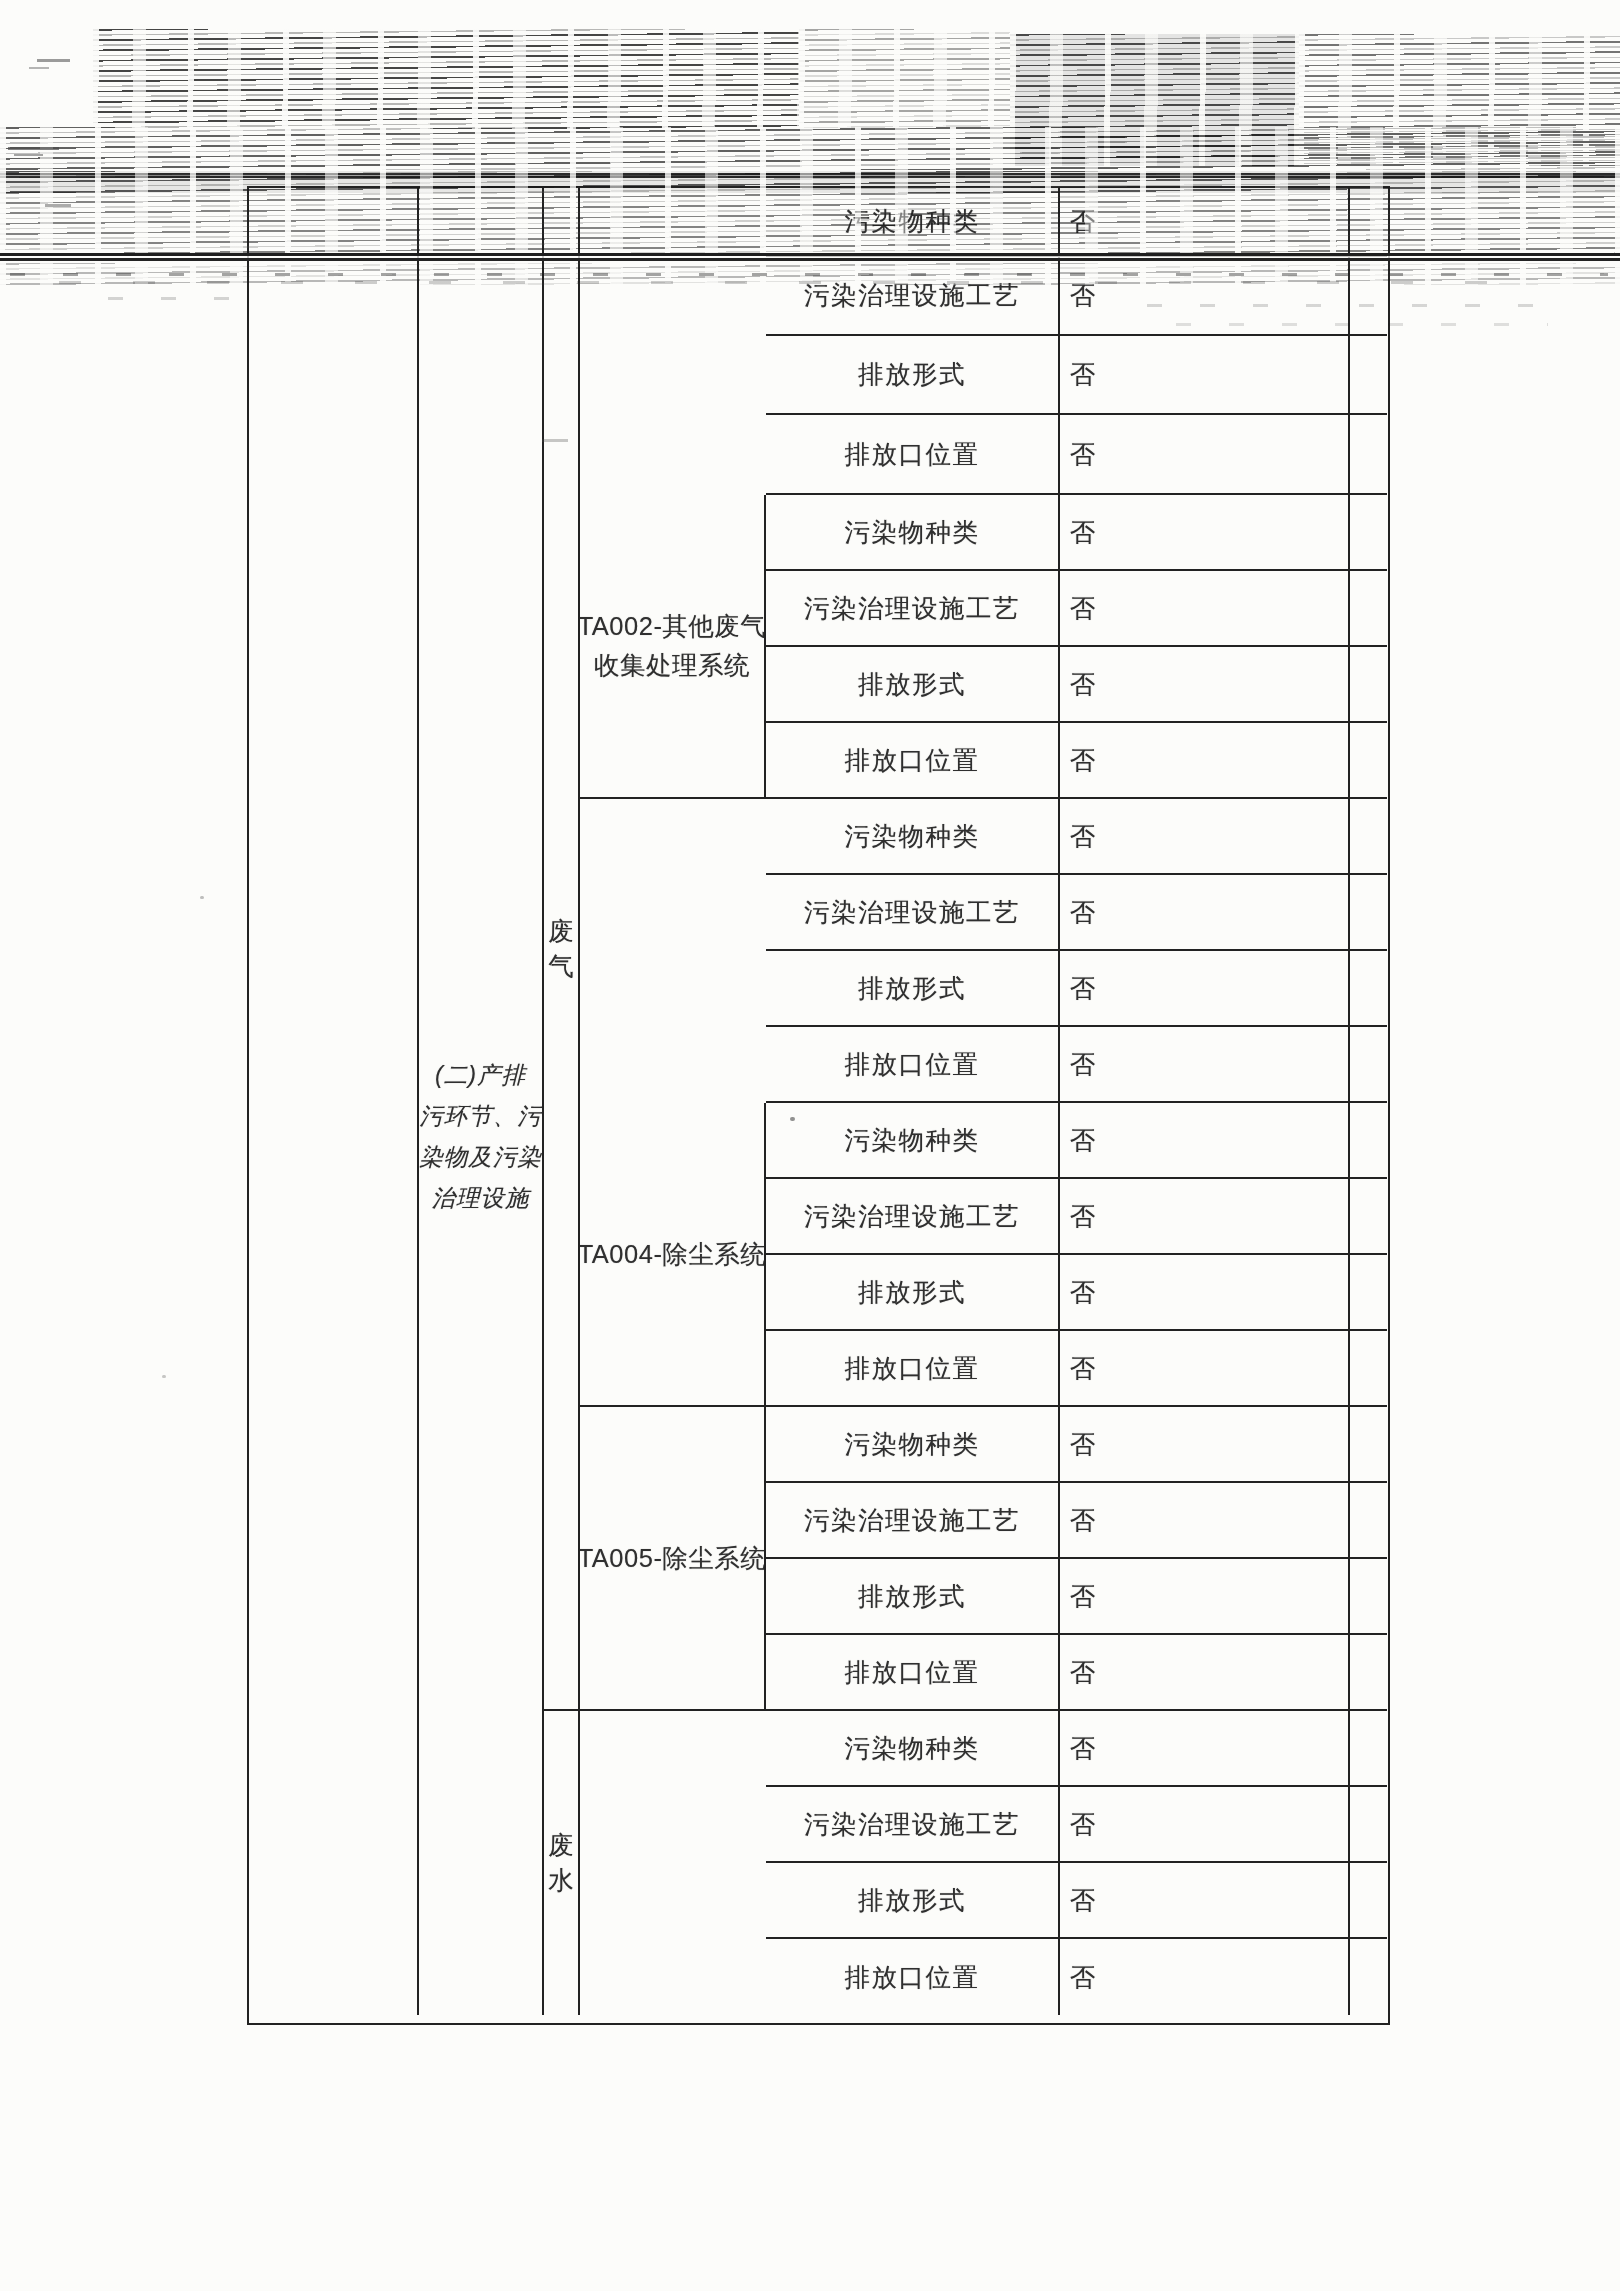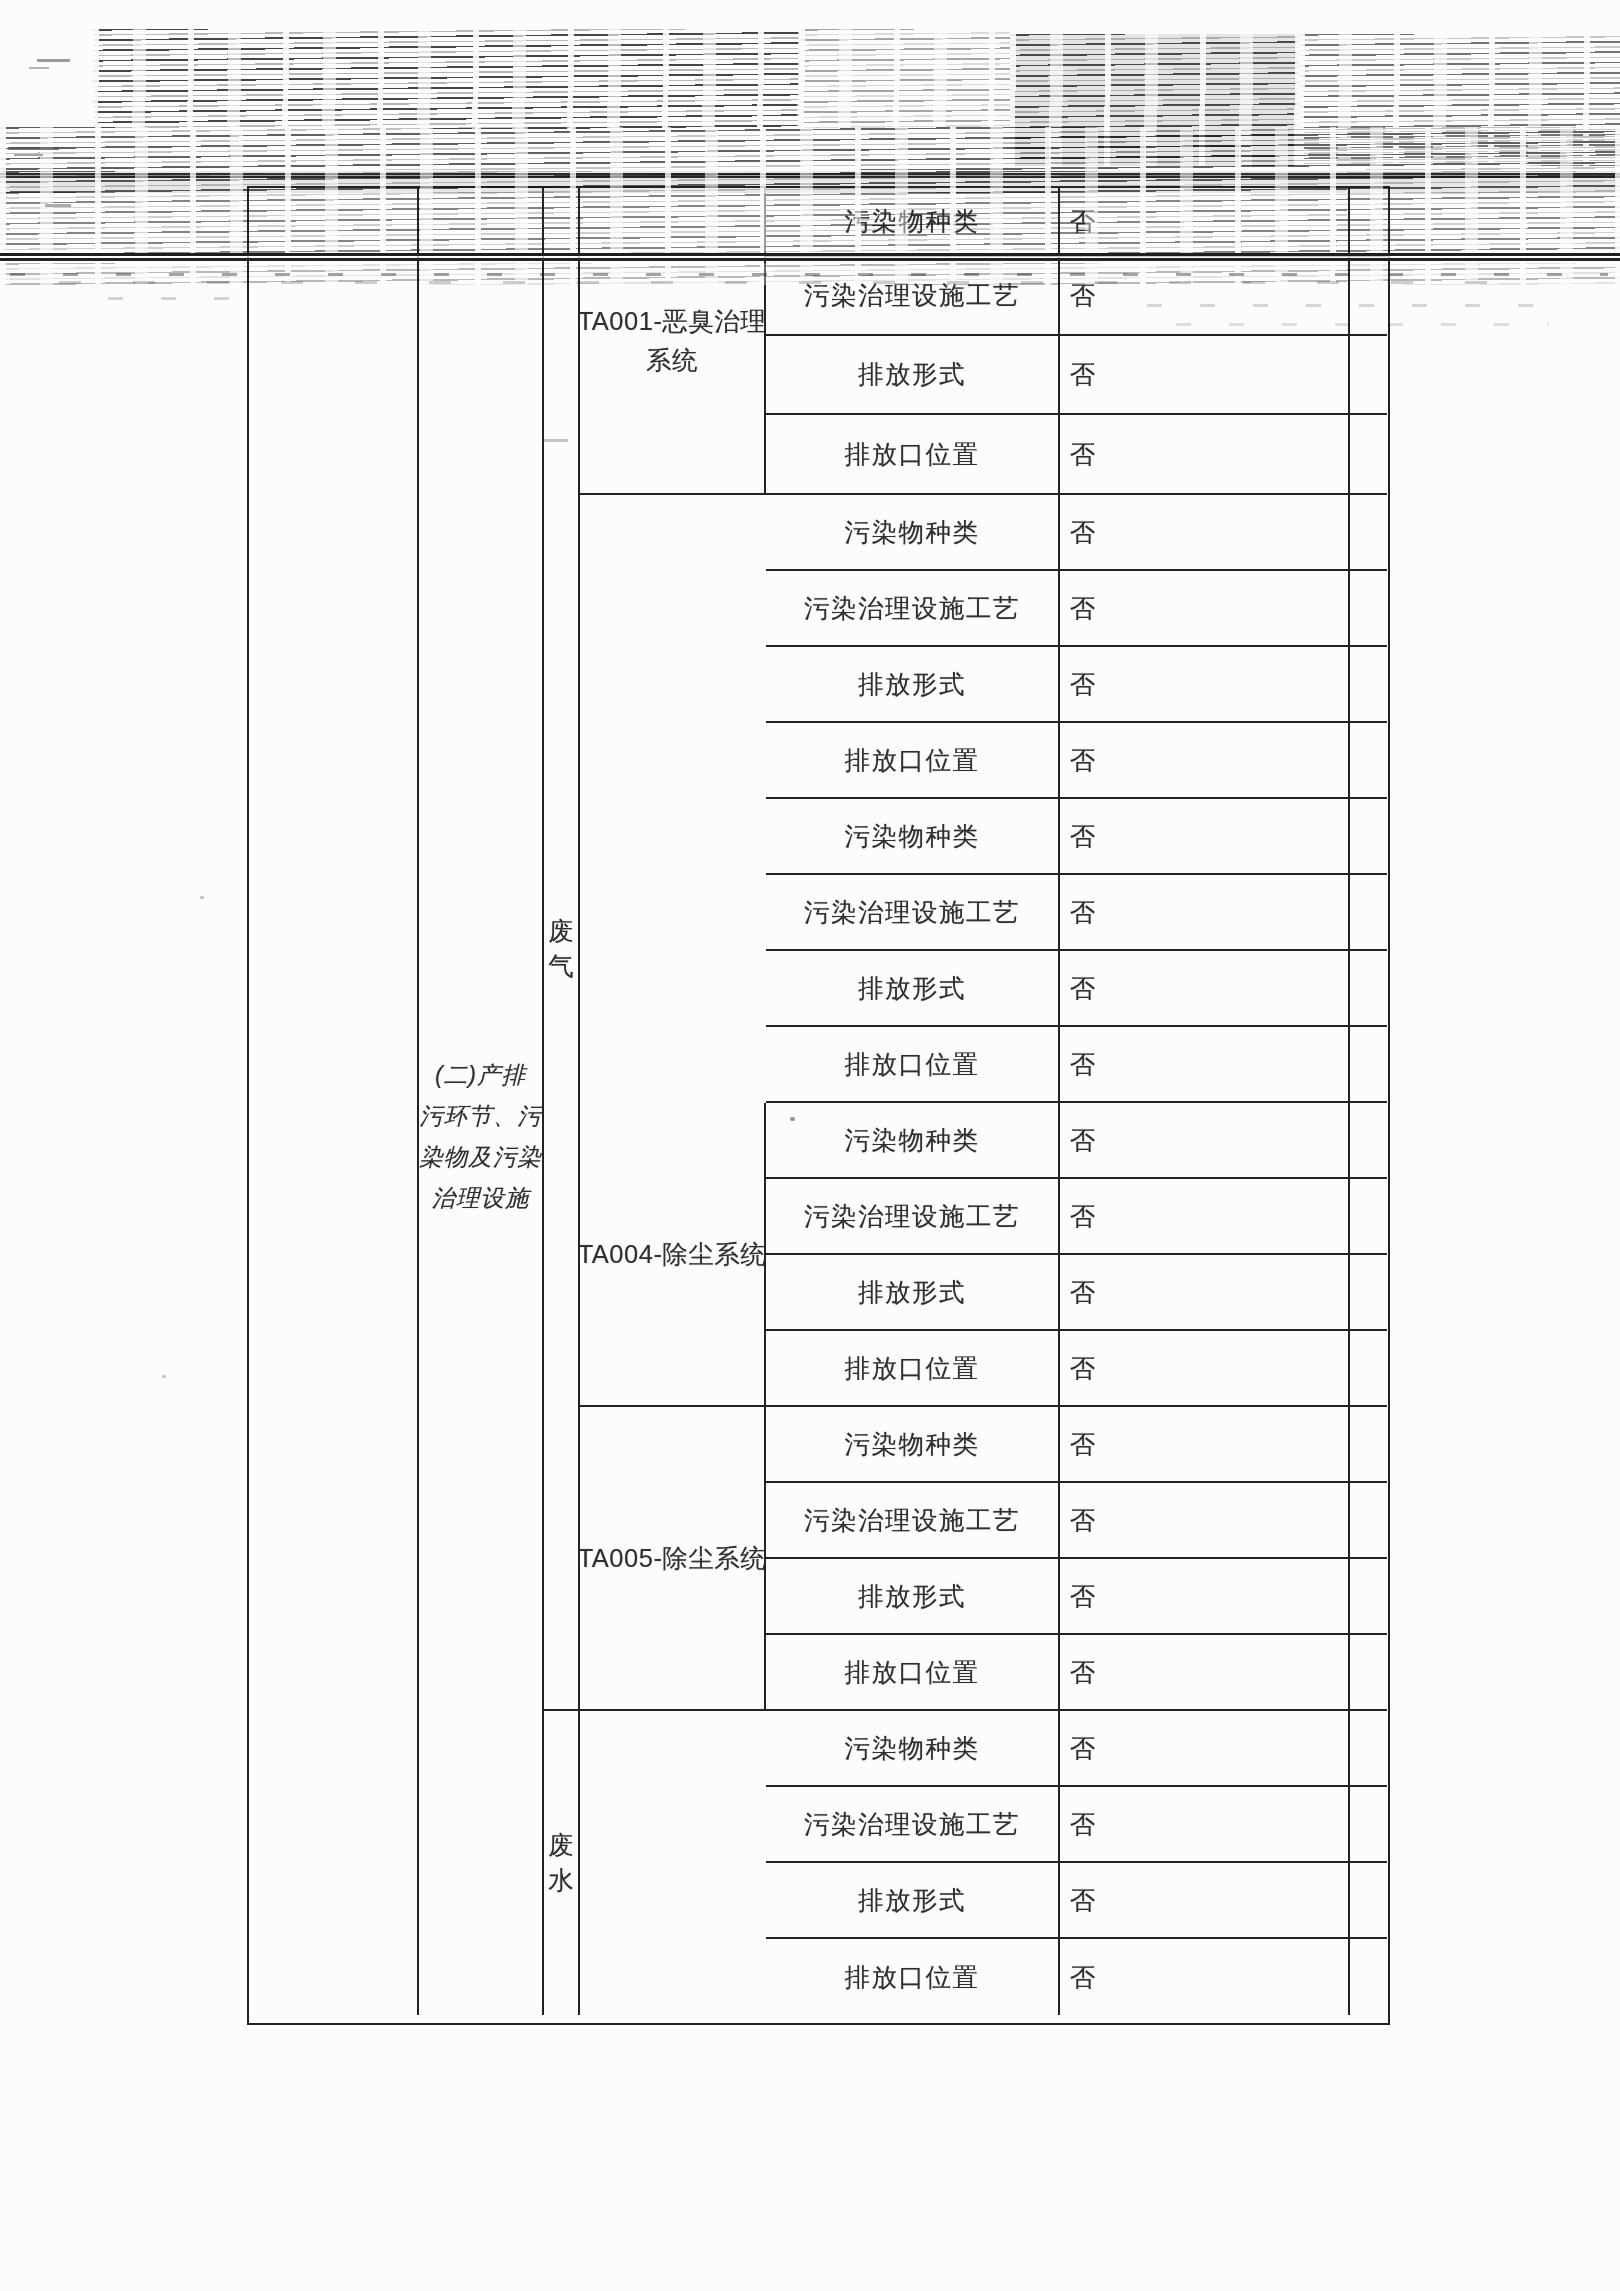"TA001-恶臭治理" div.cell { html: <div> <div>TA001-恶臭治理</div> <div>系统</div> </div> -> none }
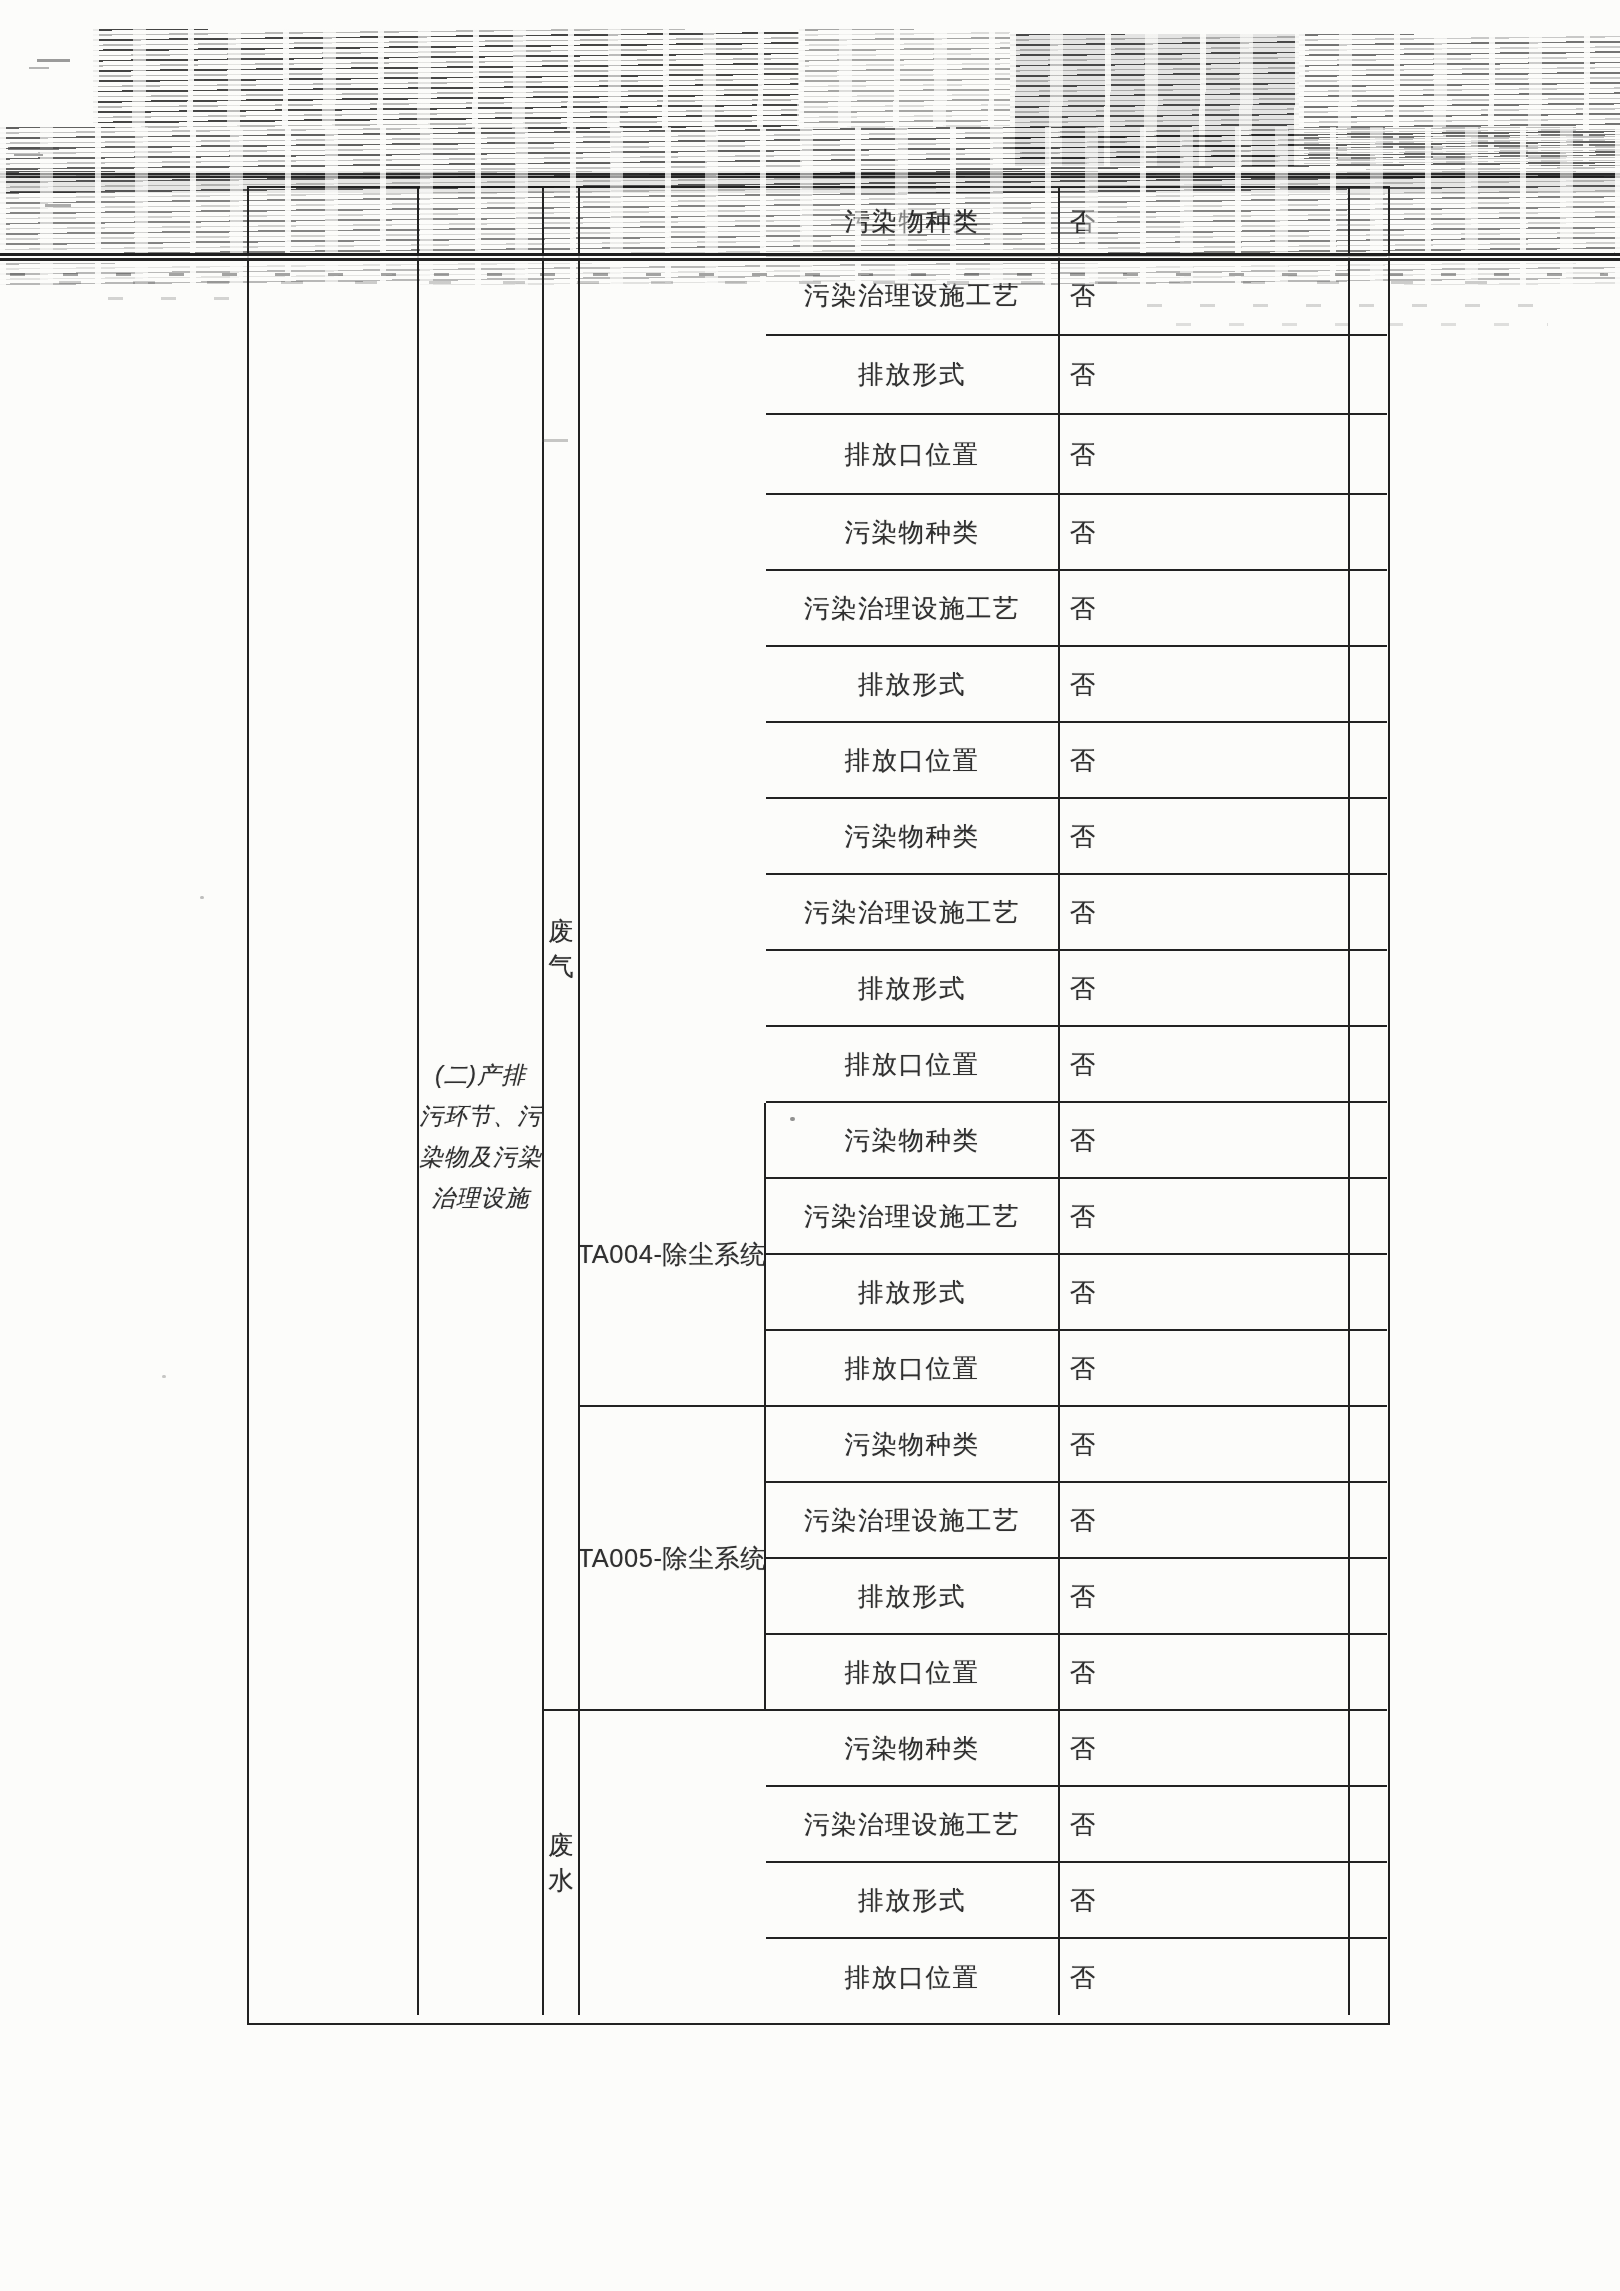"TA002-其他废气" div.cell { html: none -> <div> <div>TA002-其他废气</div> <div>收集处理系统</div> </div> }
